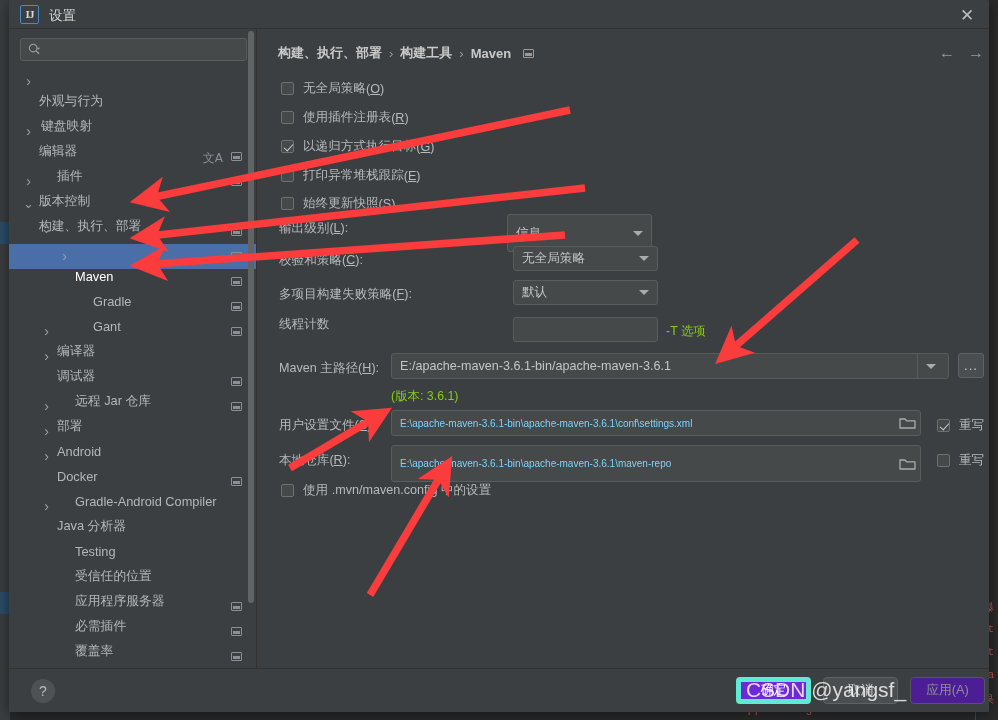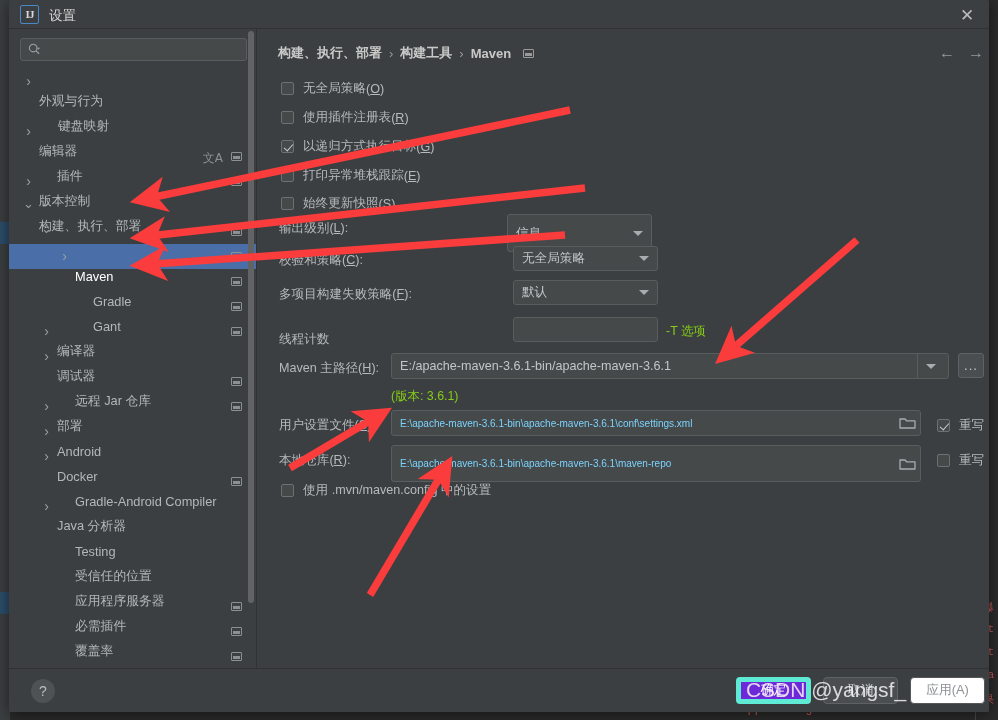"键盘映射" span.tree-label { left: 49px -> 32px }
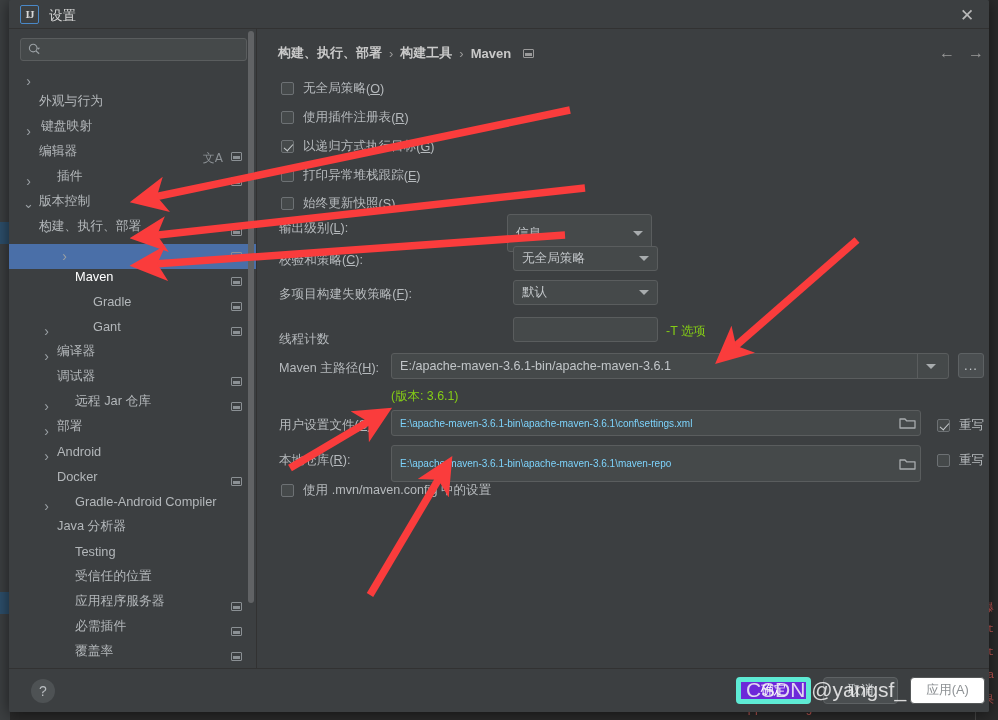"线程计数" div.field-label { top: 302px -> 287px }
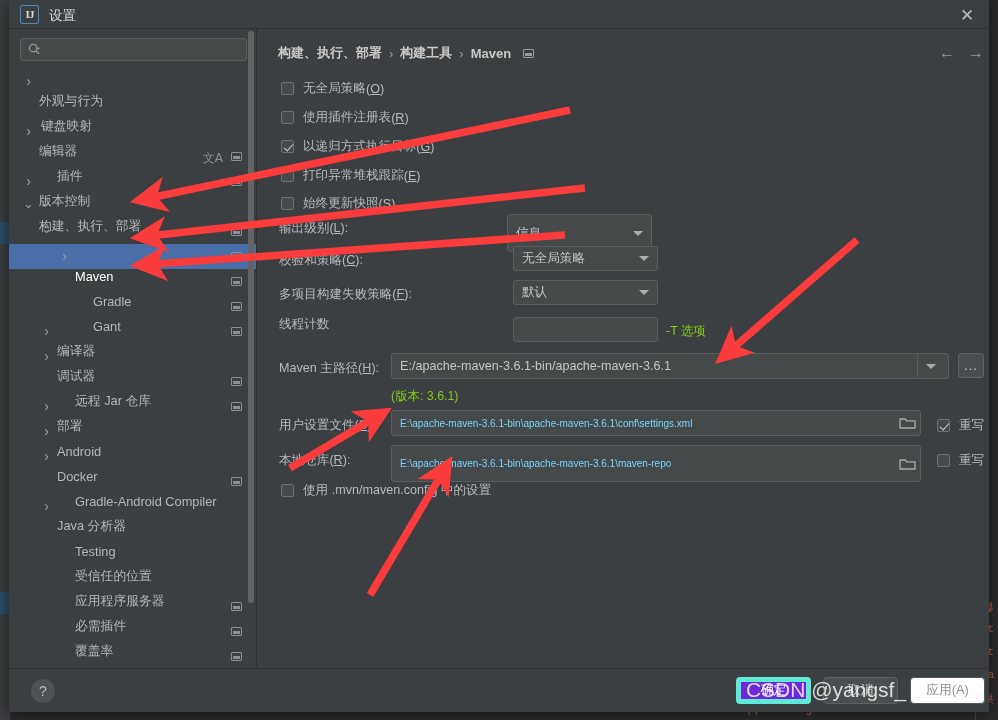"应用(A)" #btn-apply { background: #ffffff -> #4c1d95 }
